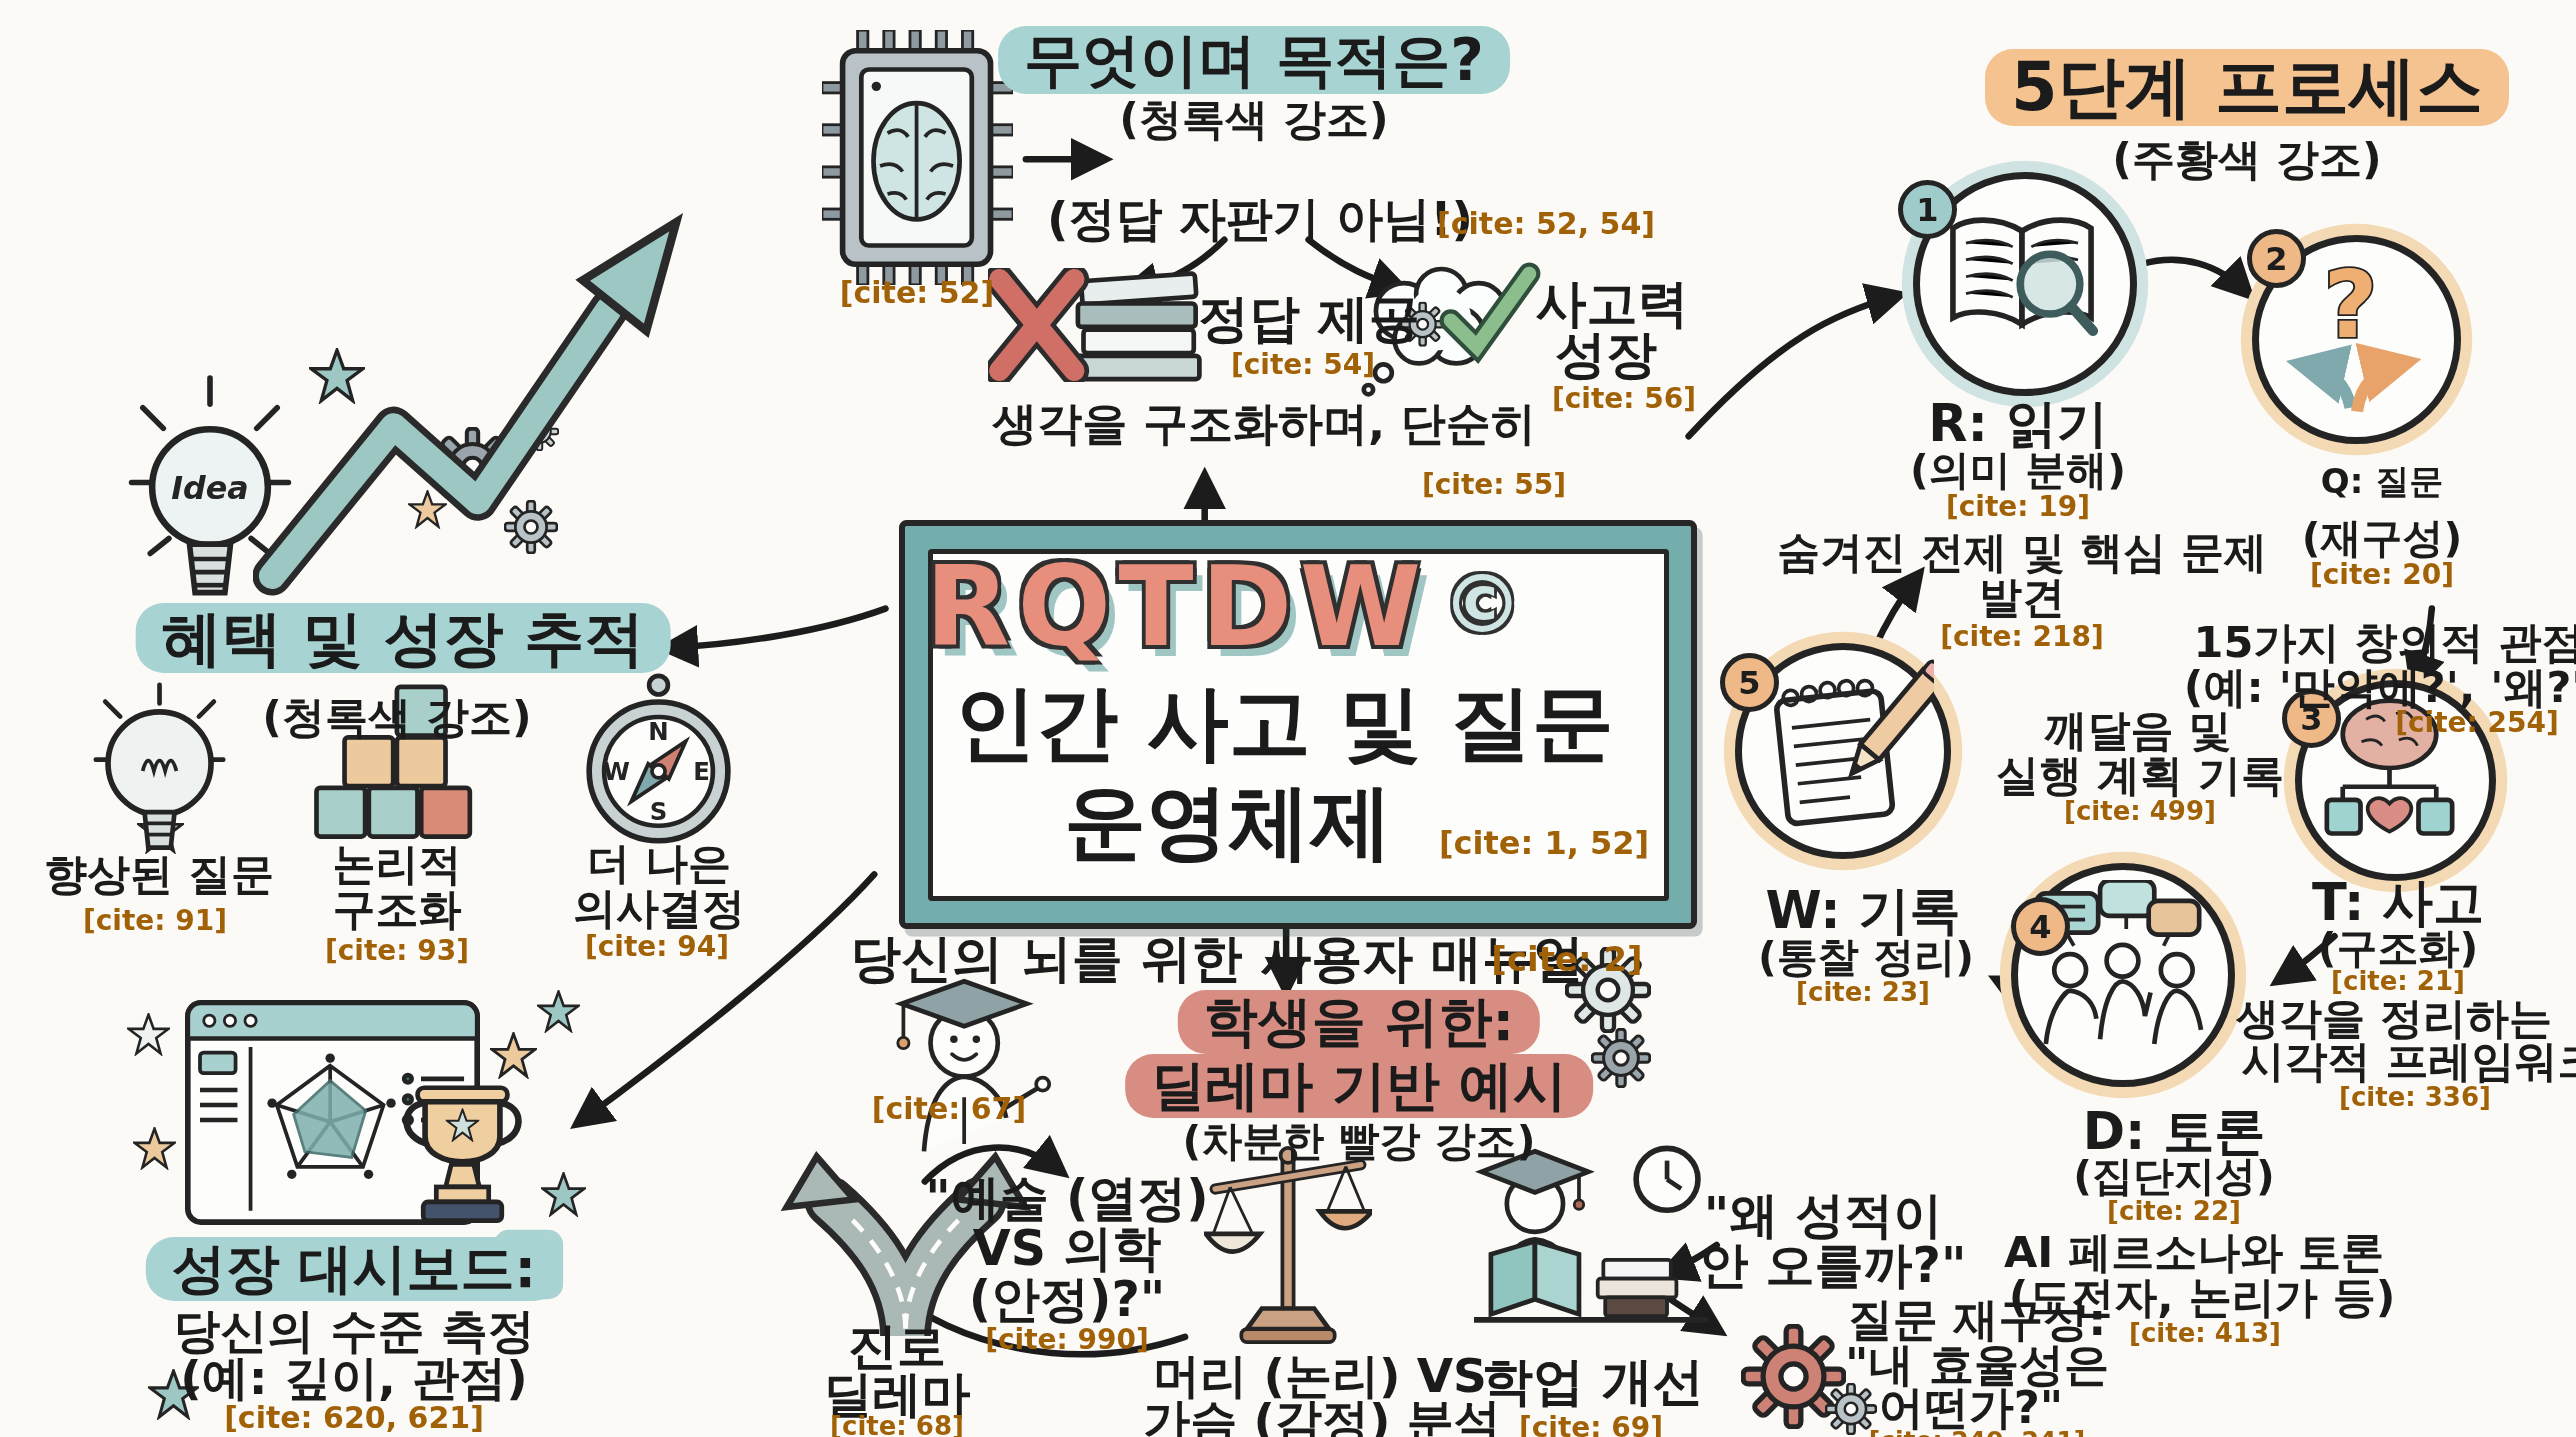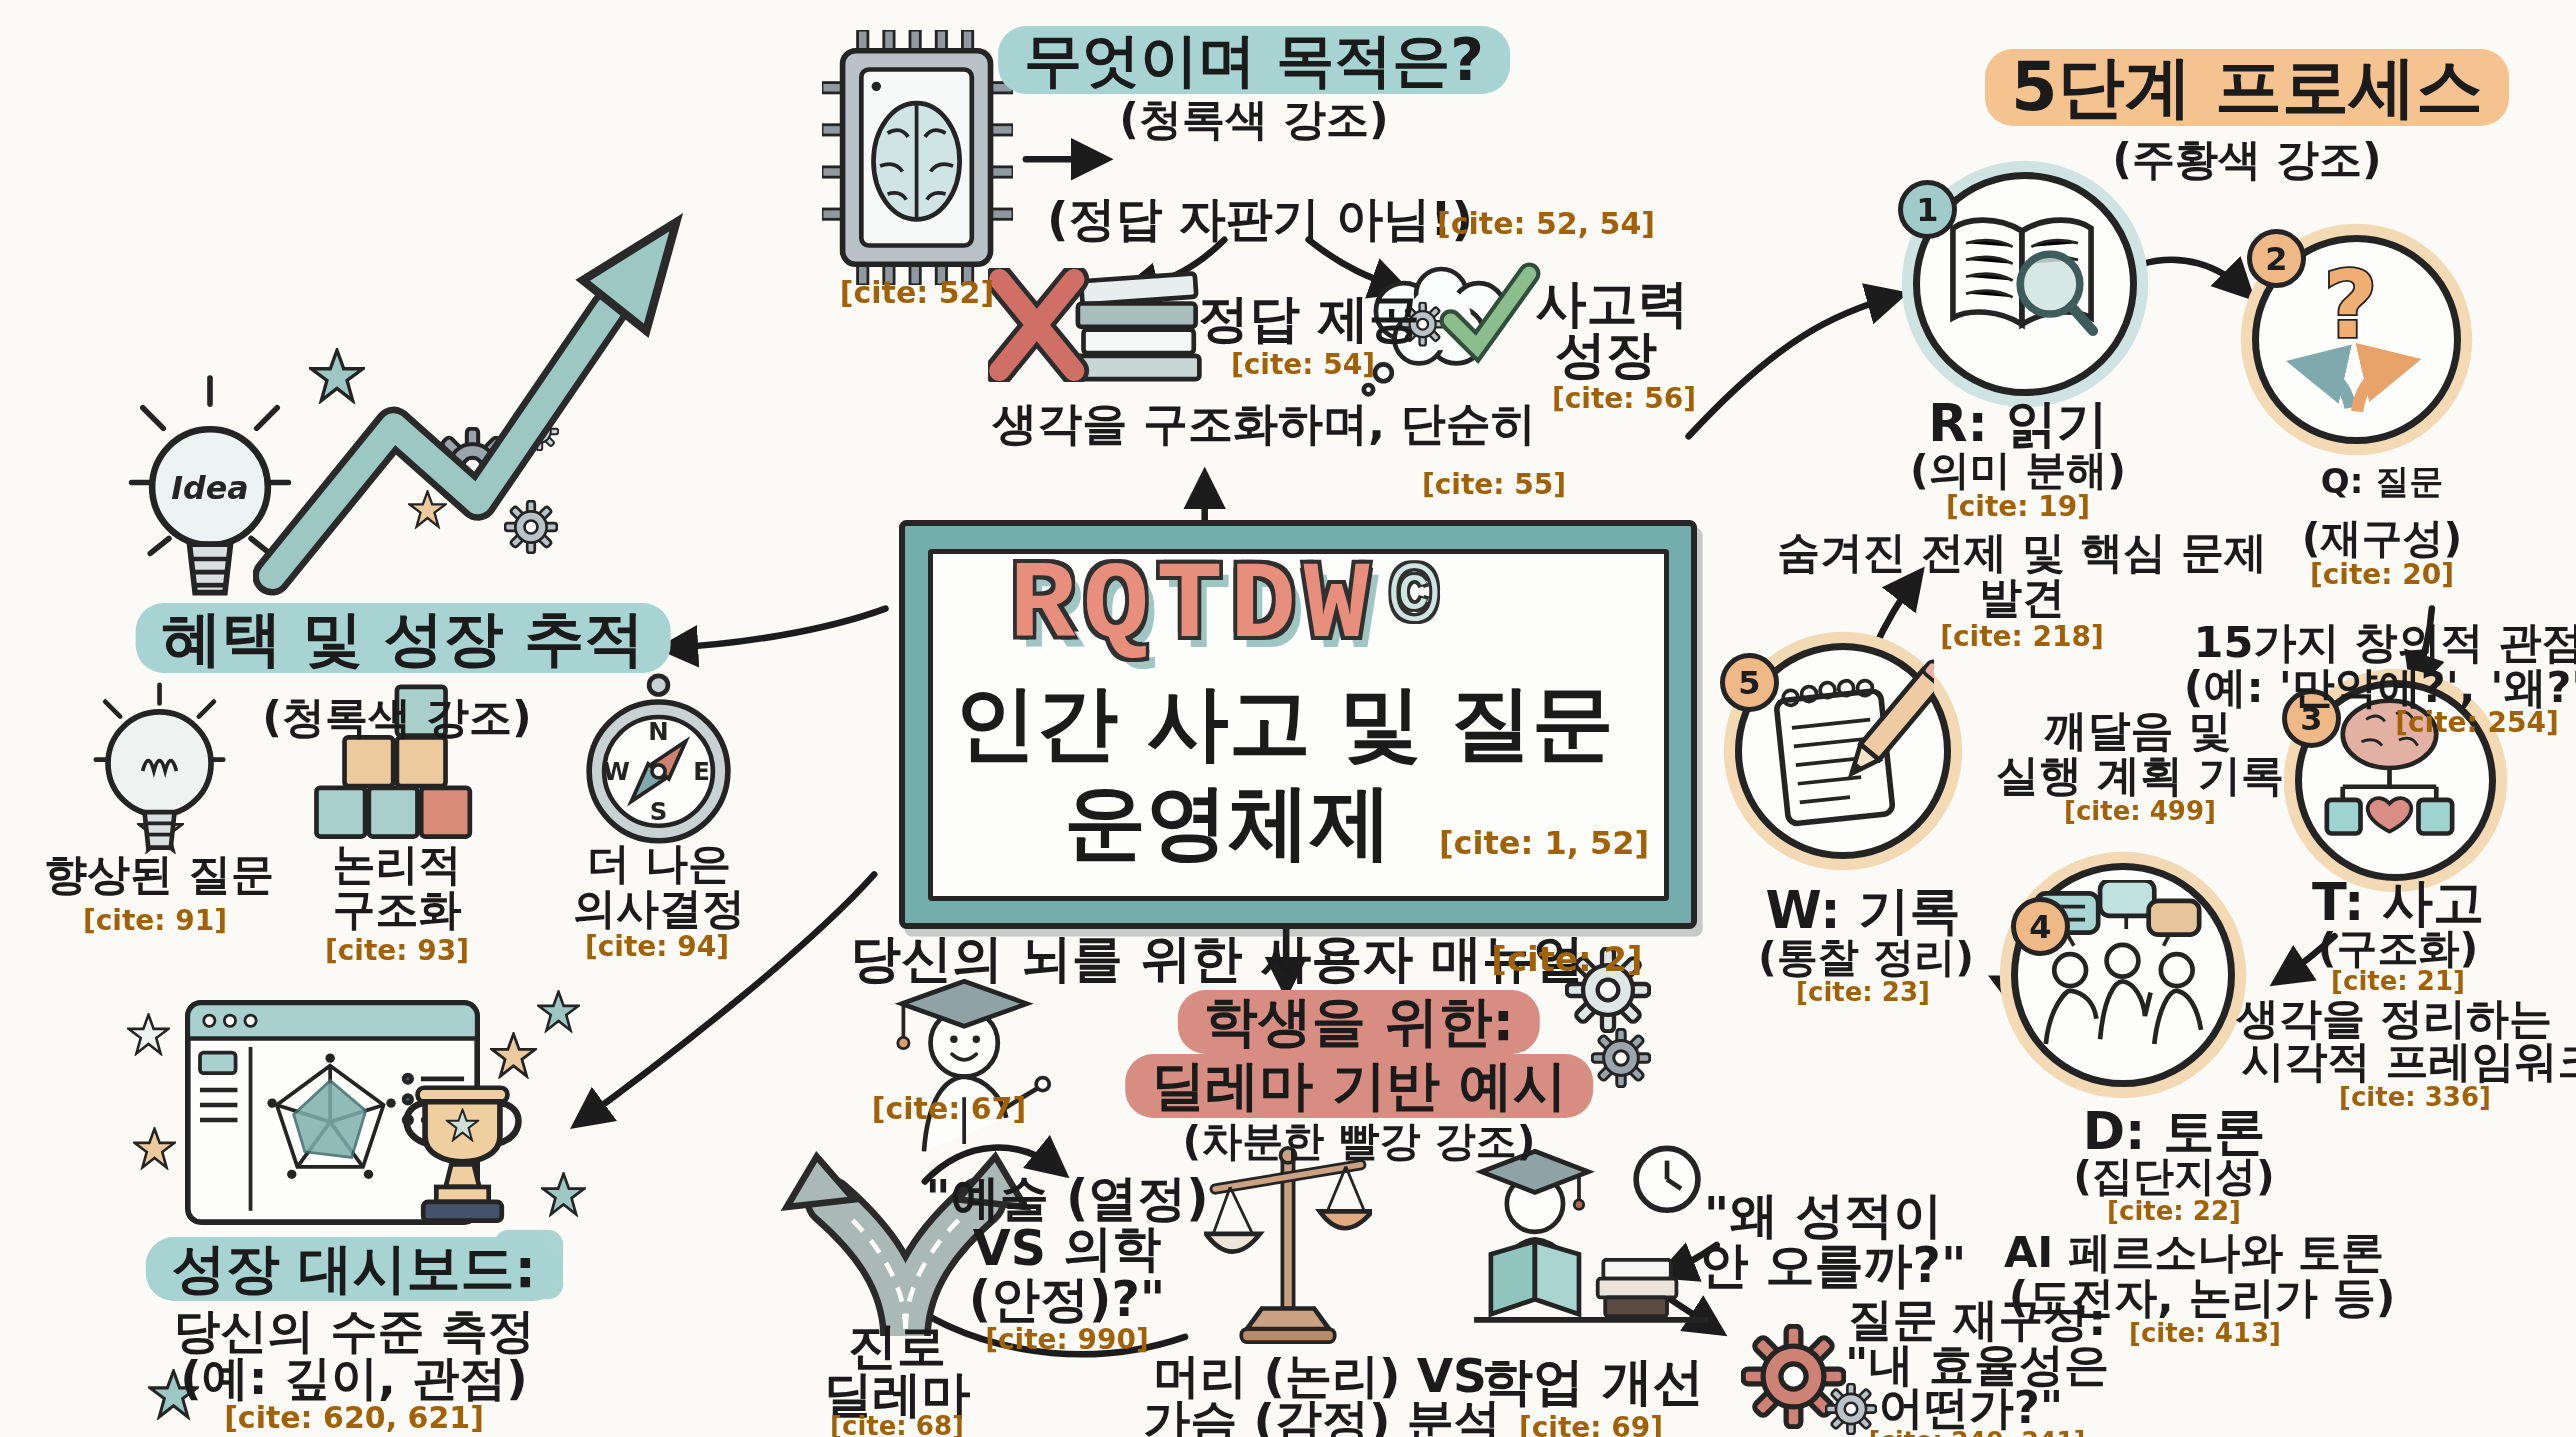"RQTDW ©" .logo { font-family: Liberation Mono, monospace -> none }
